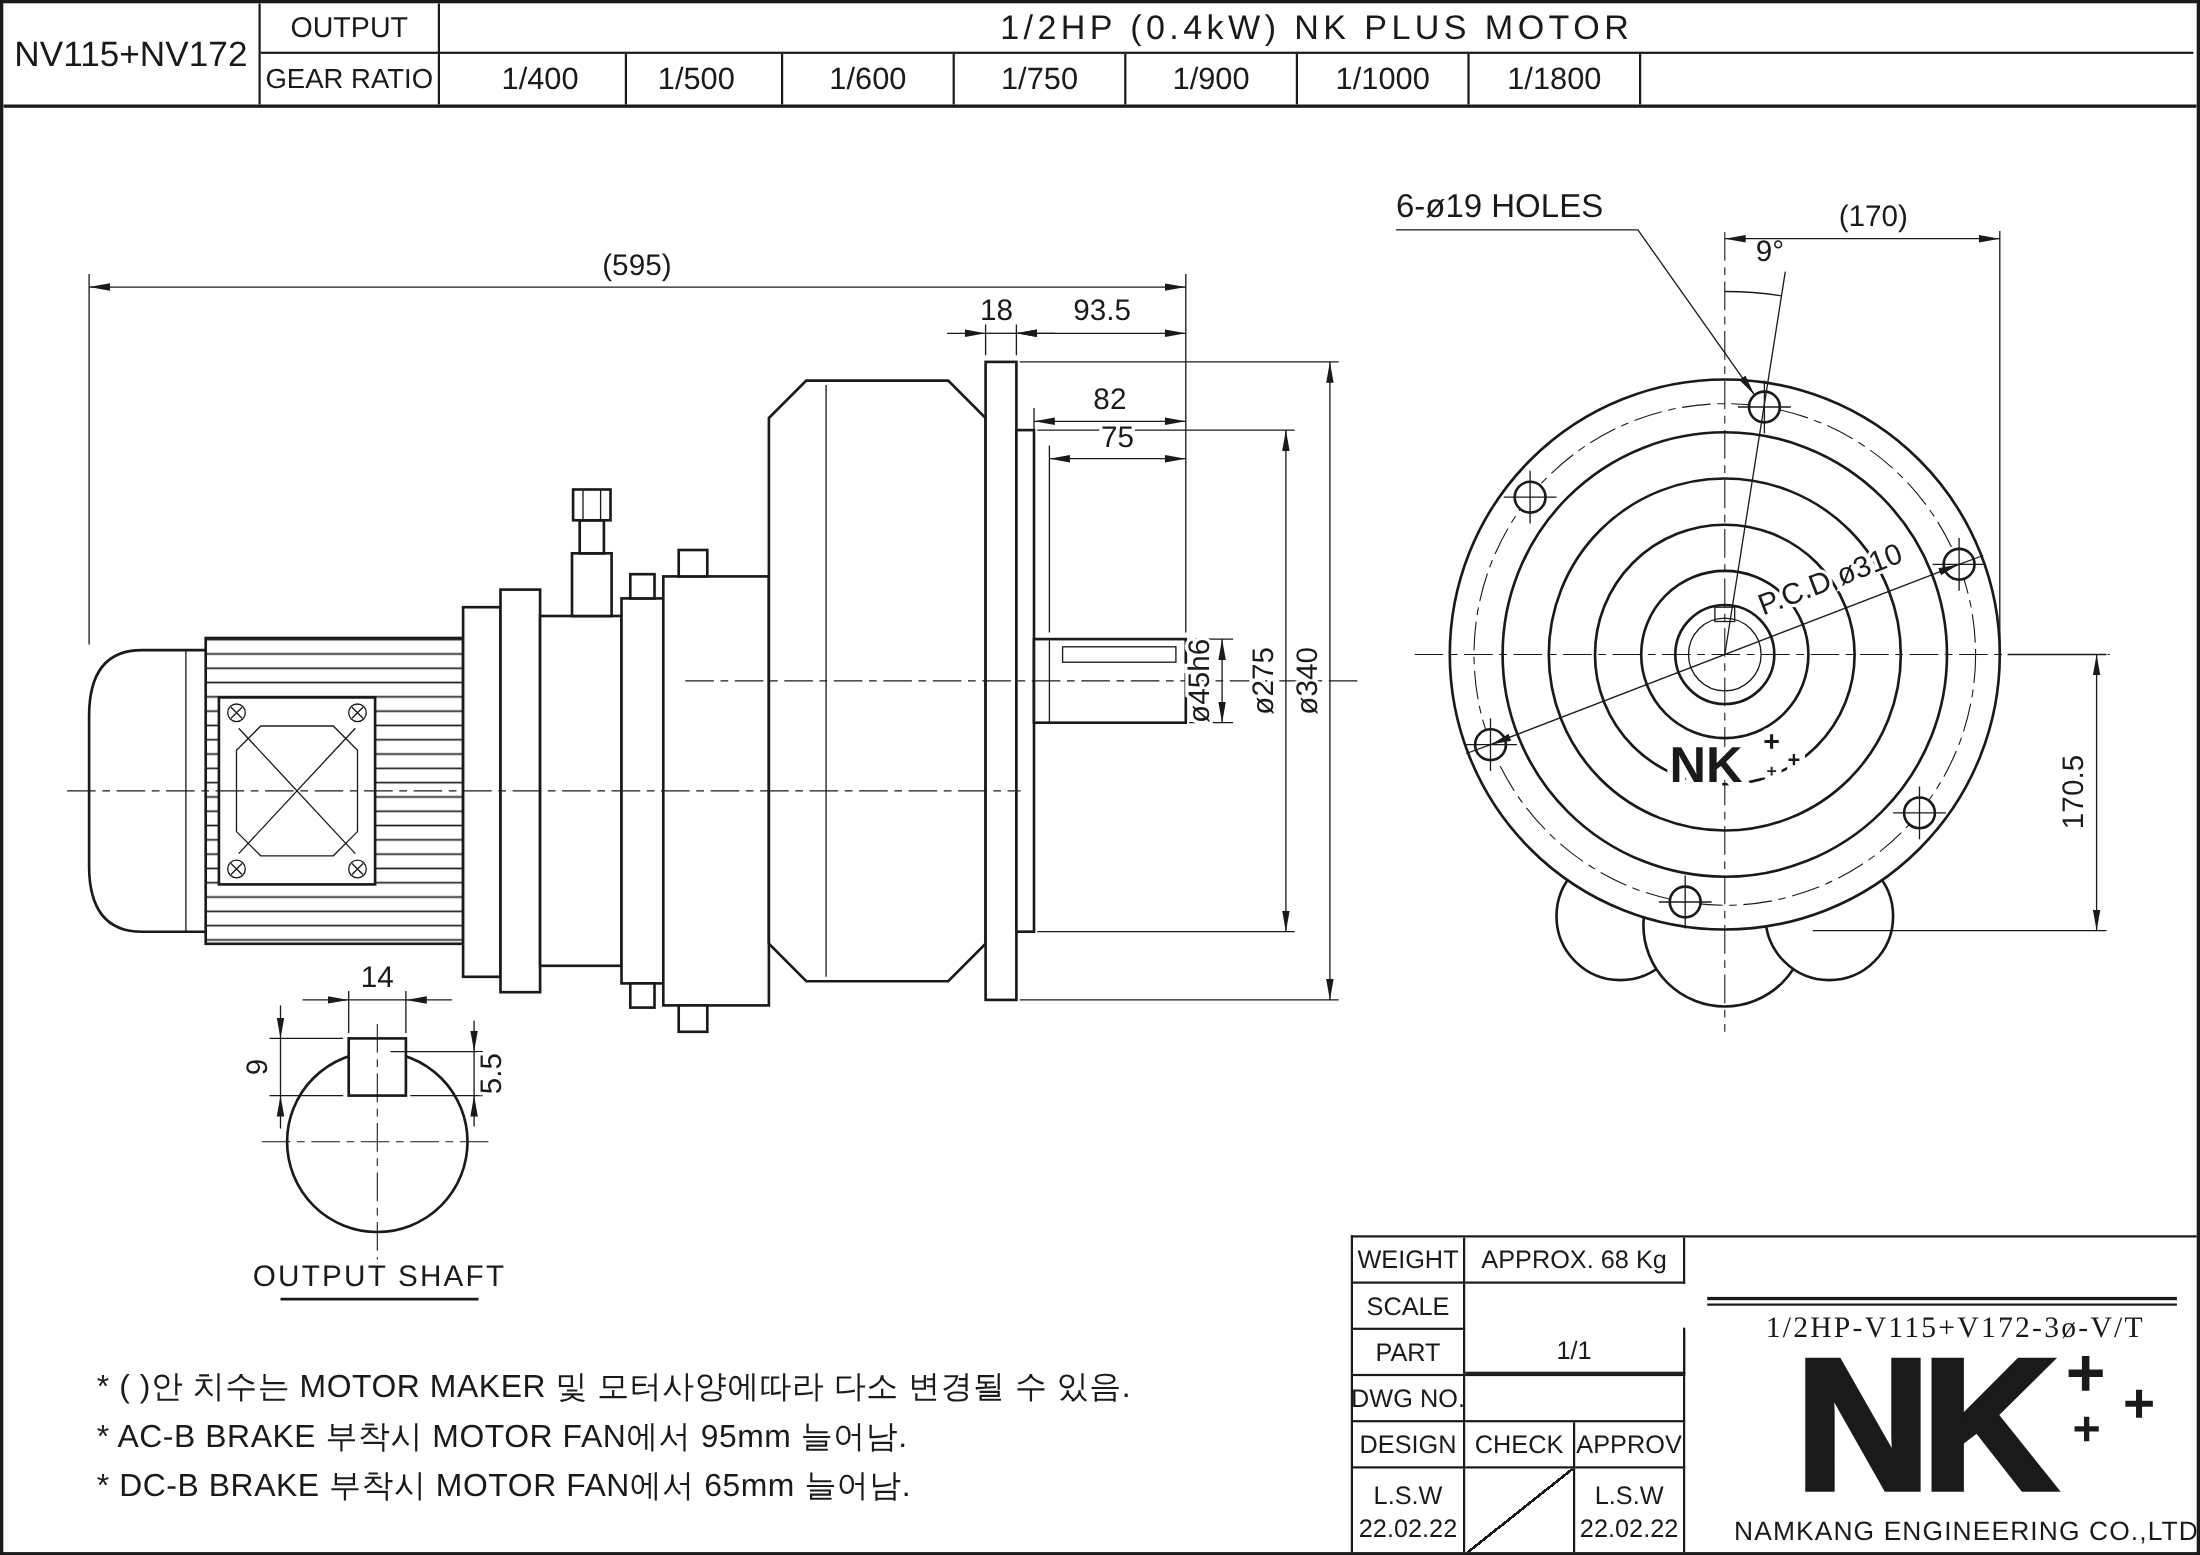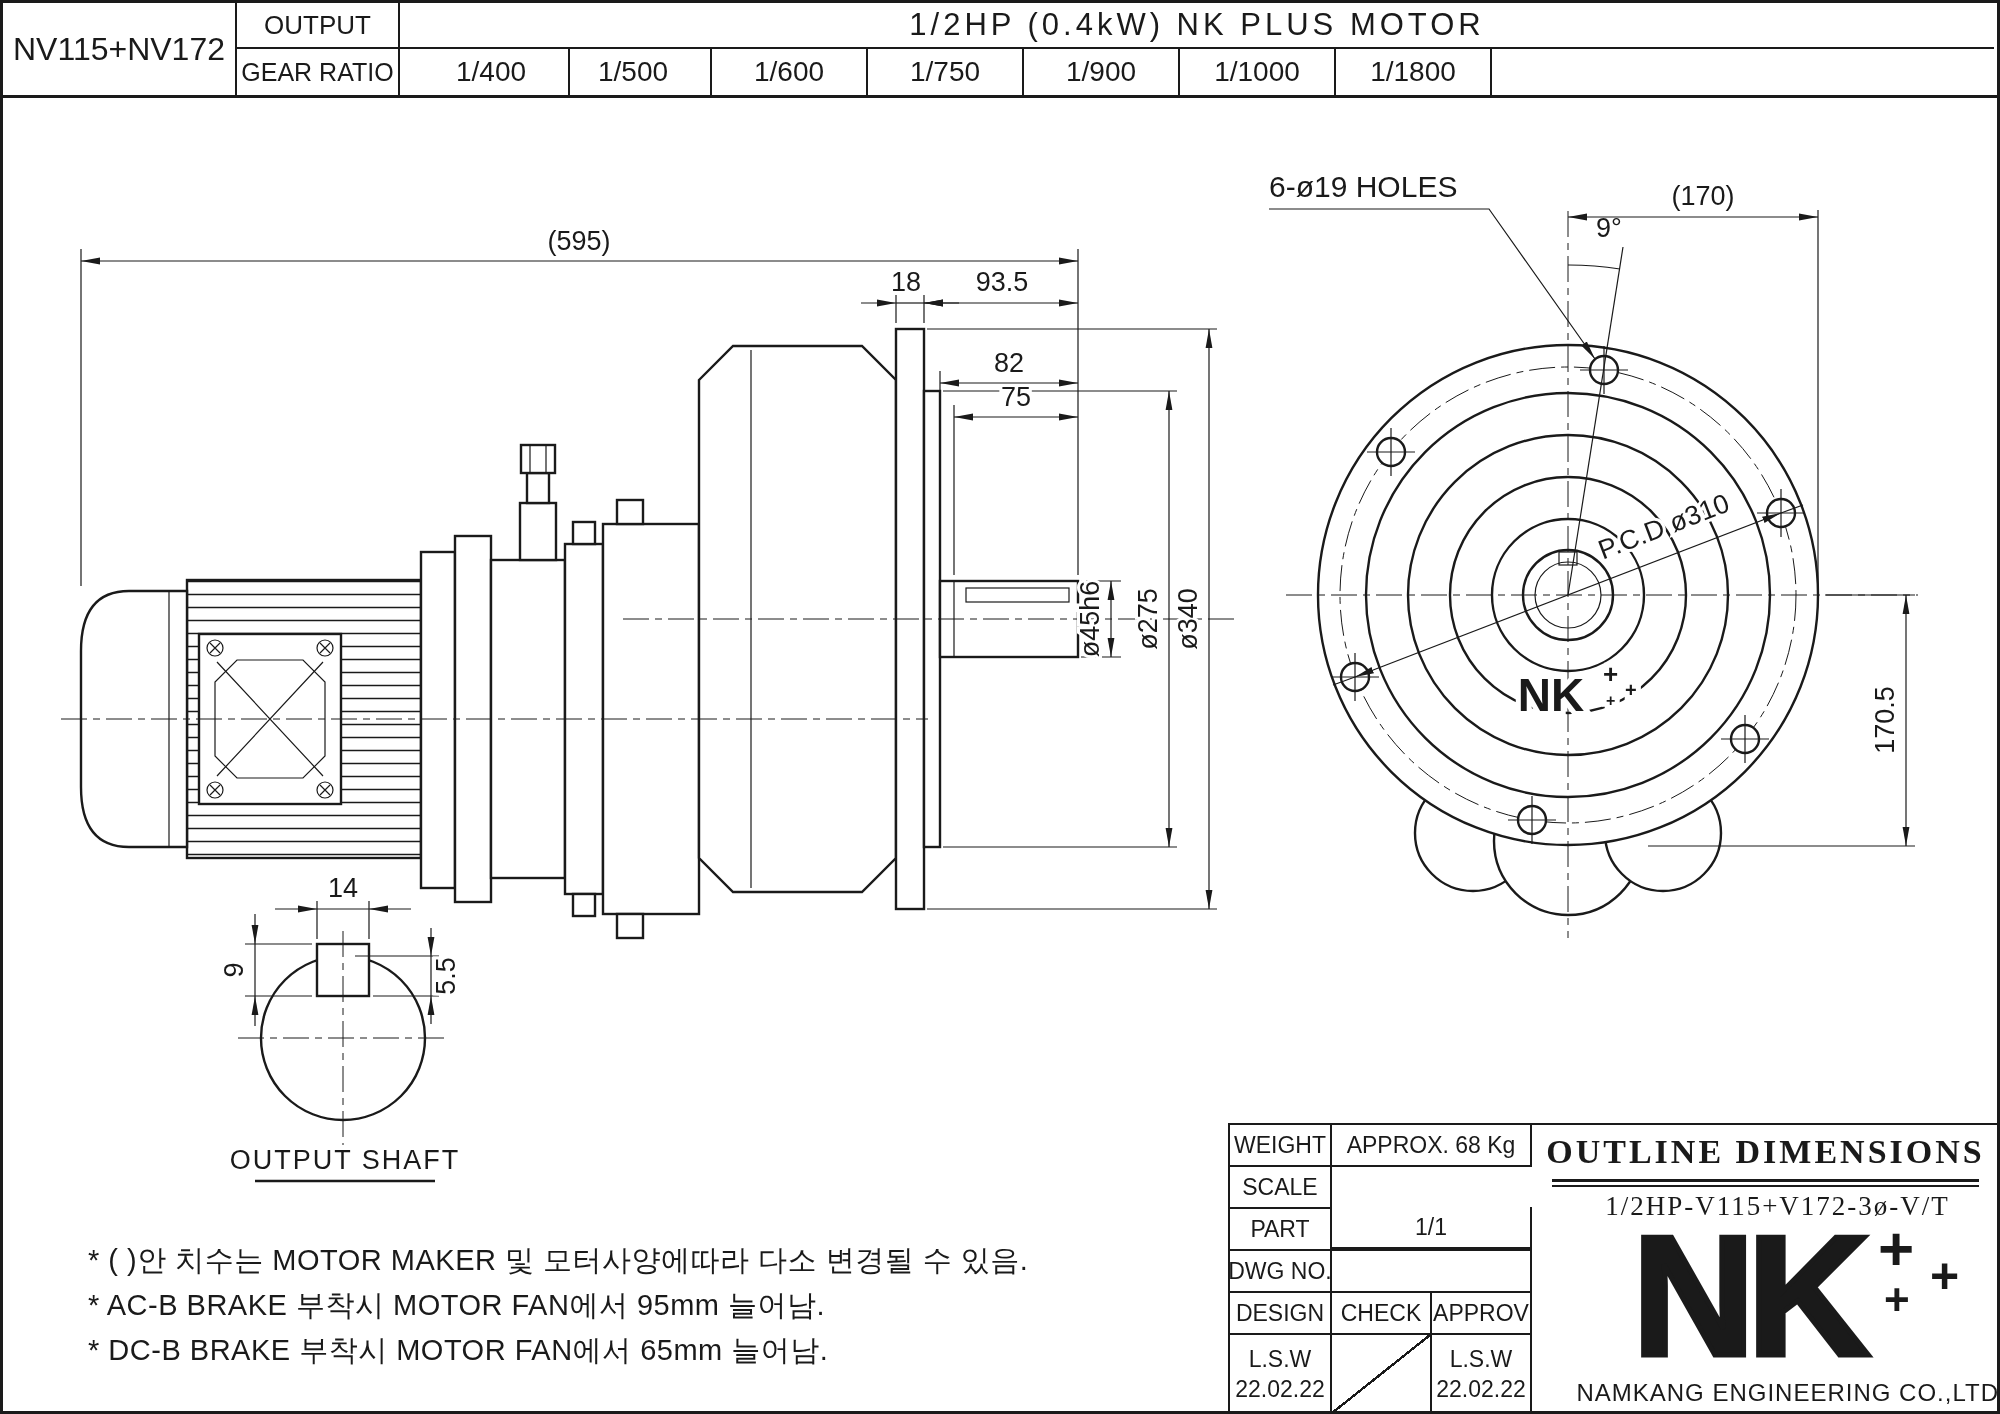"OUTLINE DIMENSIONS" div.serif { html: <div>OUTLINE DIMENSIONS</div> -> none }
